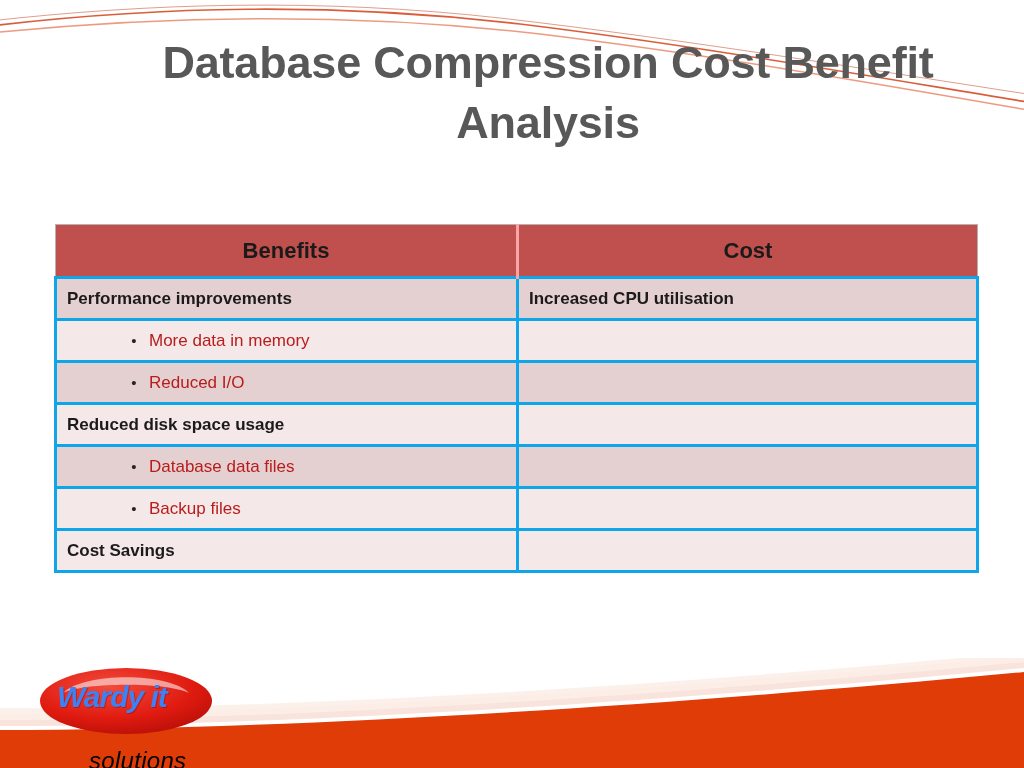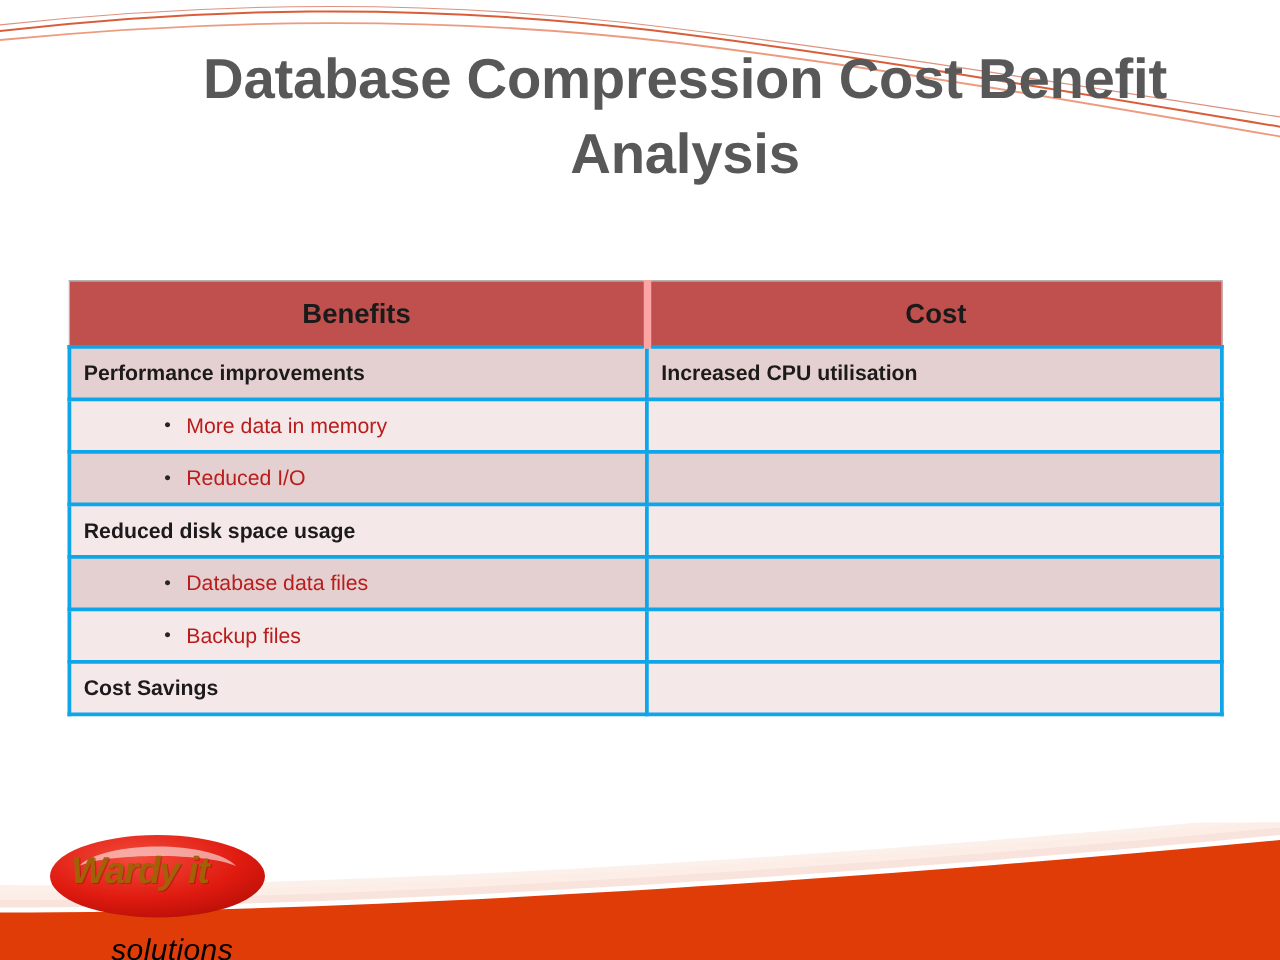"Cost" #benefit-table th.divider-left { border-left: 6px solid #fca5a5 -> 3px solid #fca5a5 }
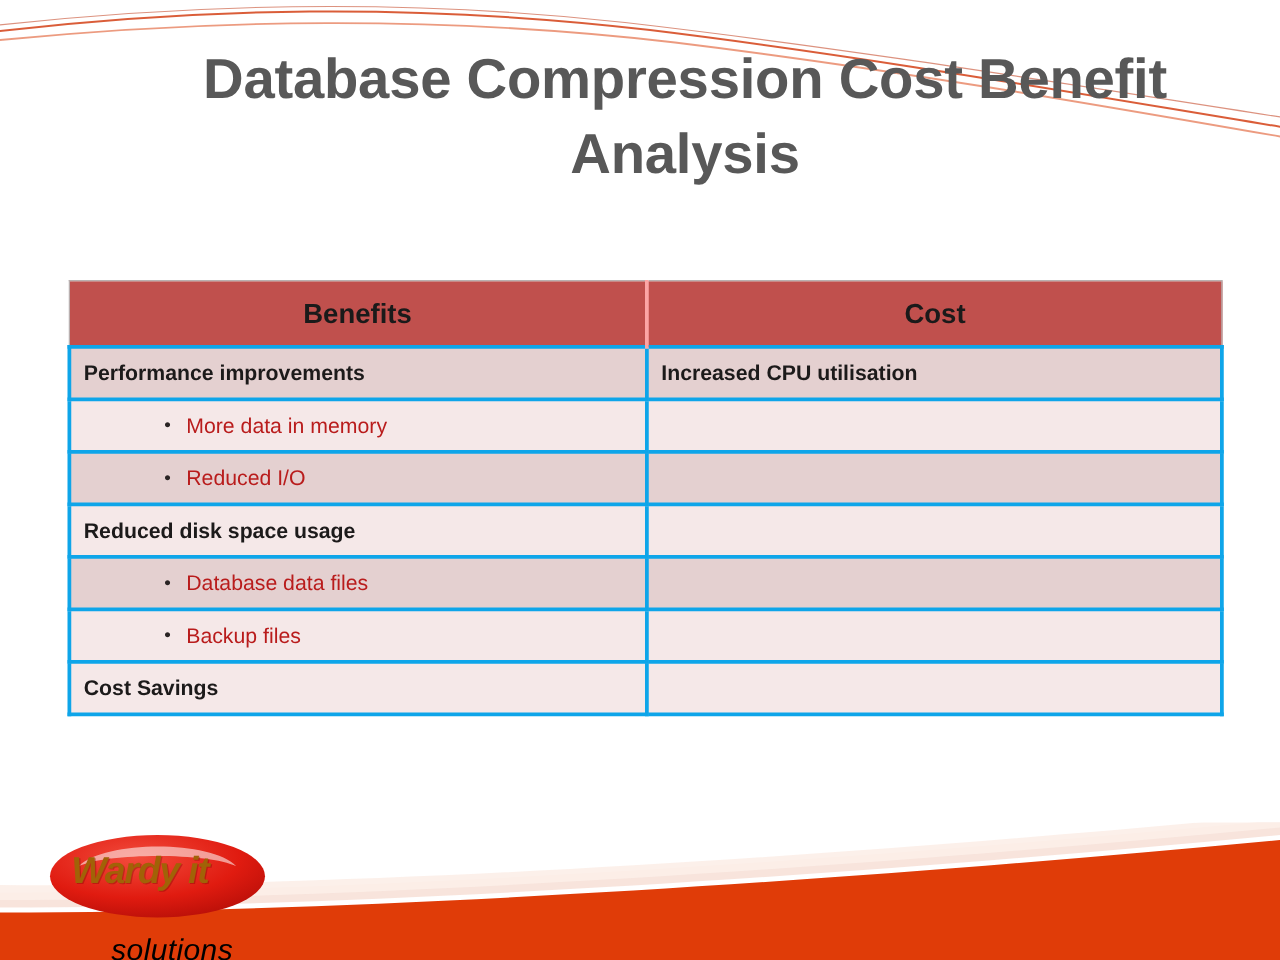"Wardy it" #logo .logo-text-main { color: #a16207 -> #3b82f6 }
